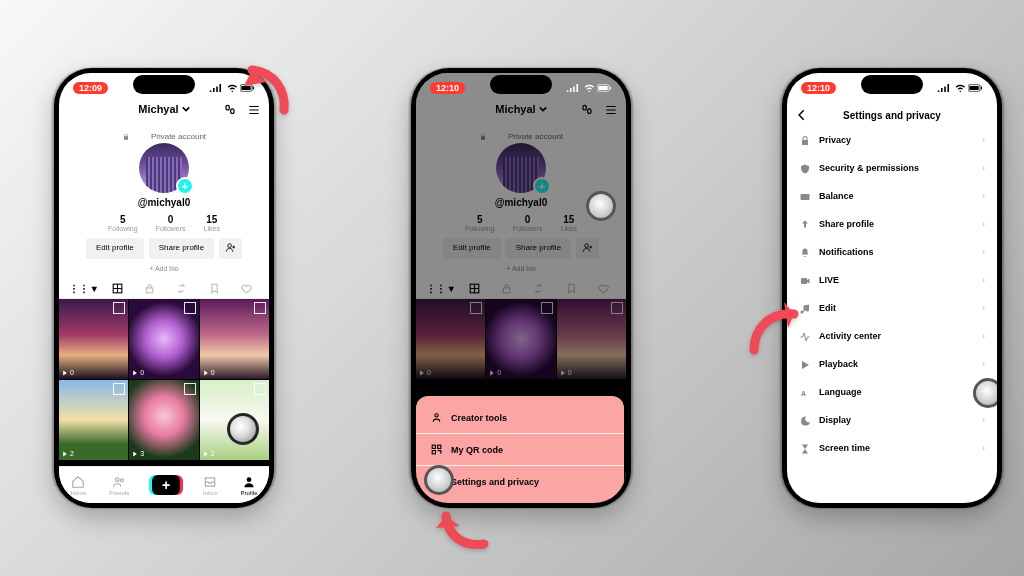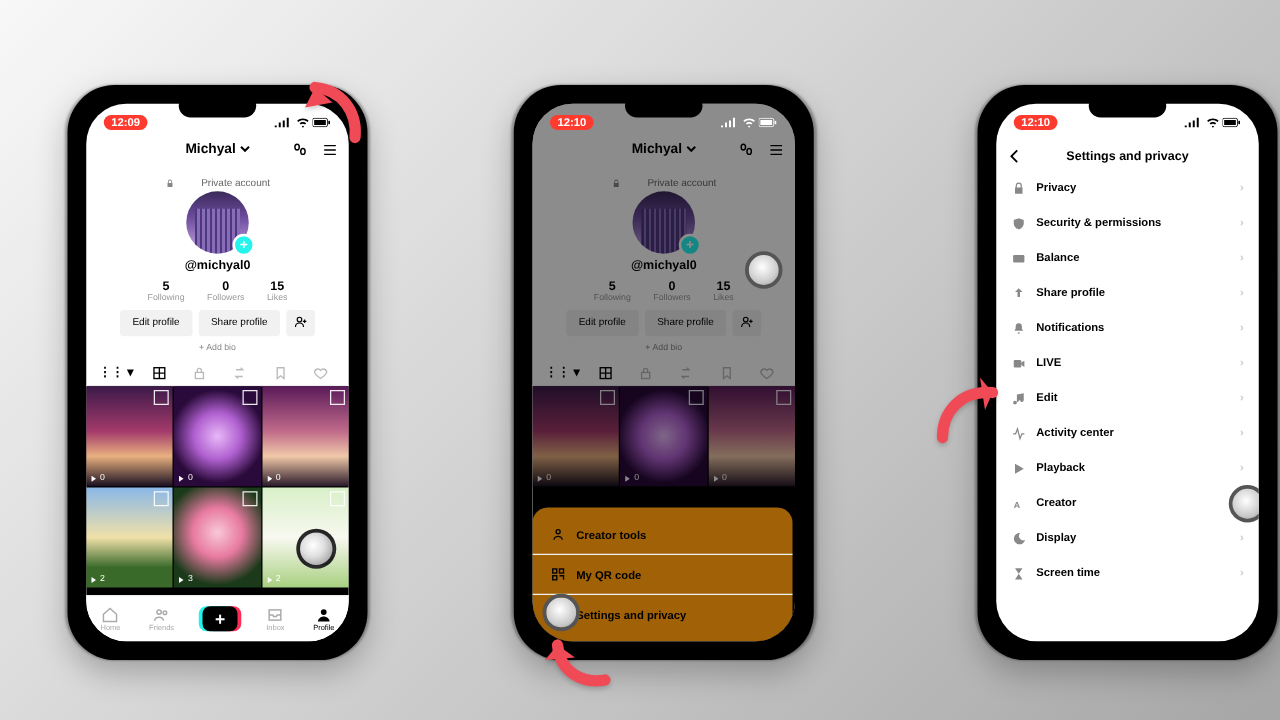"12:09" .phone { padding: 15px -> 5px }
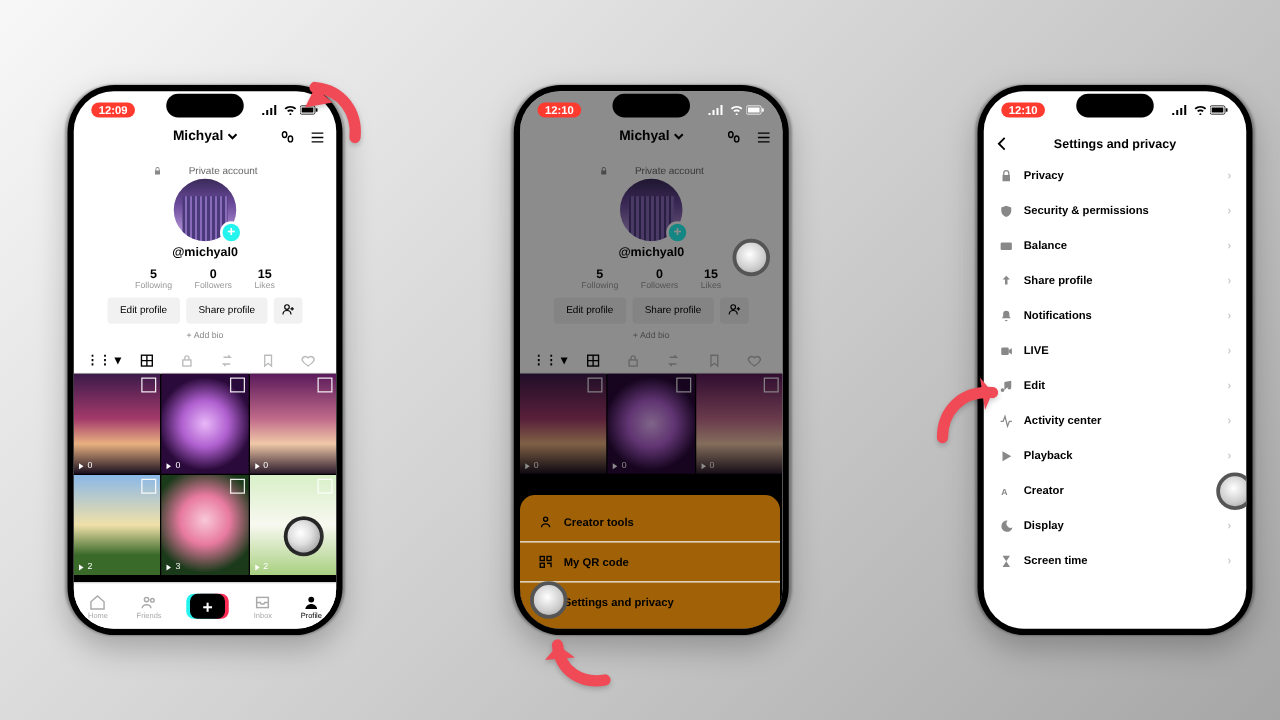"Creator" span { text: Creator -> Language }
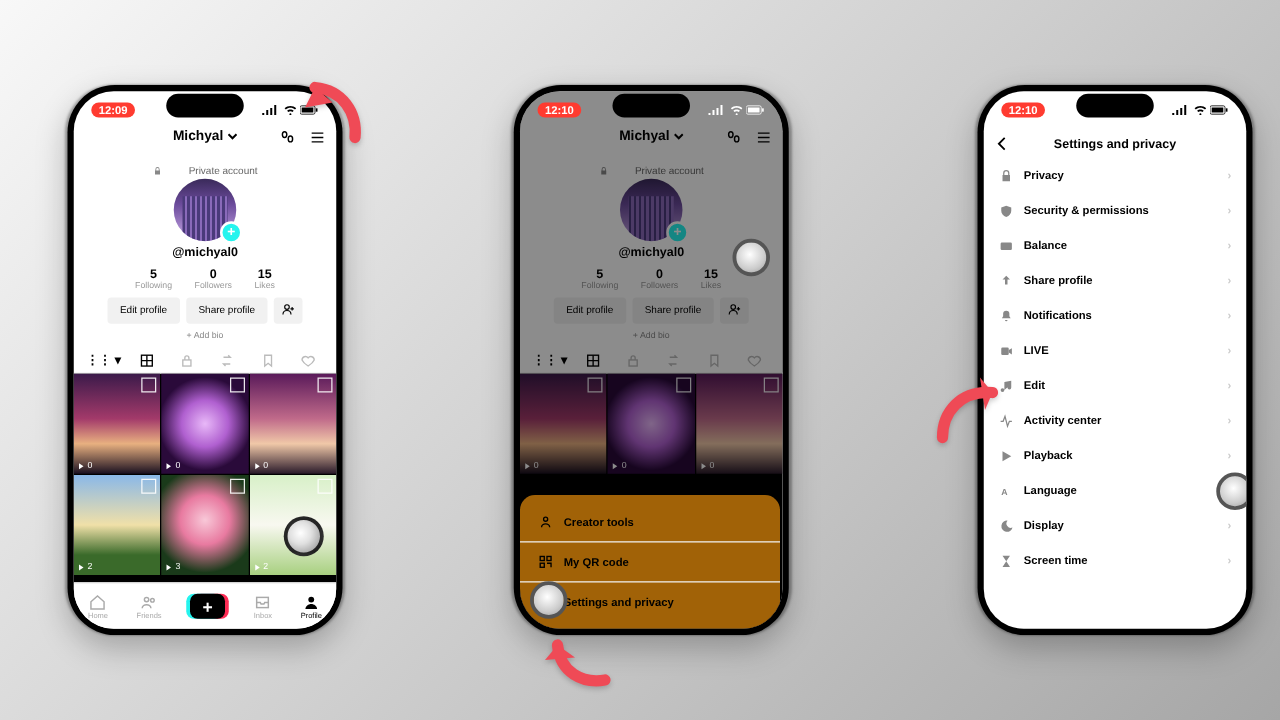"Creator tools" .sheet { background: #a16207 -> #fca5a5 }
